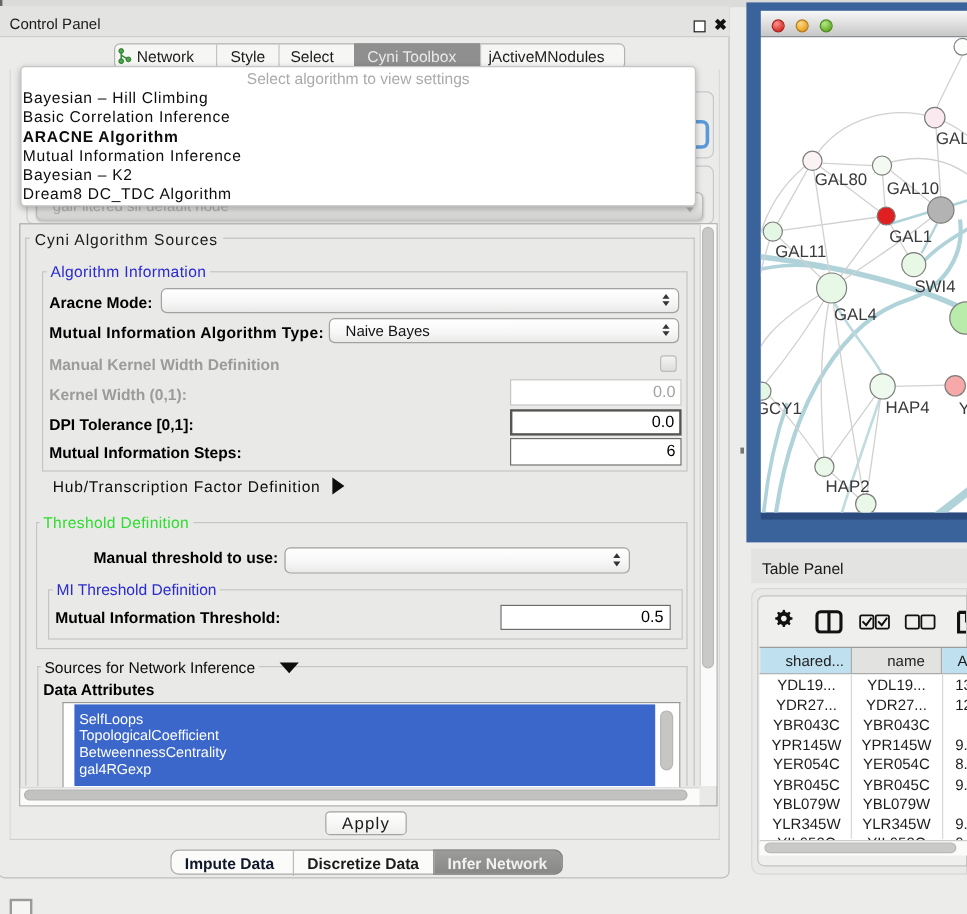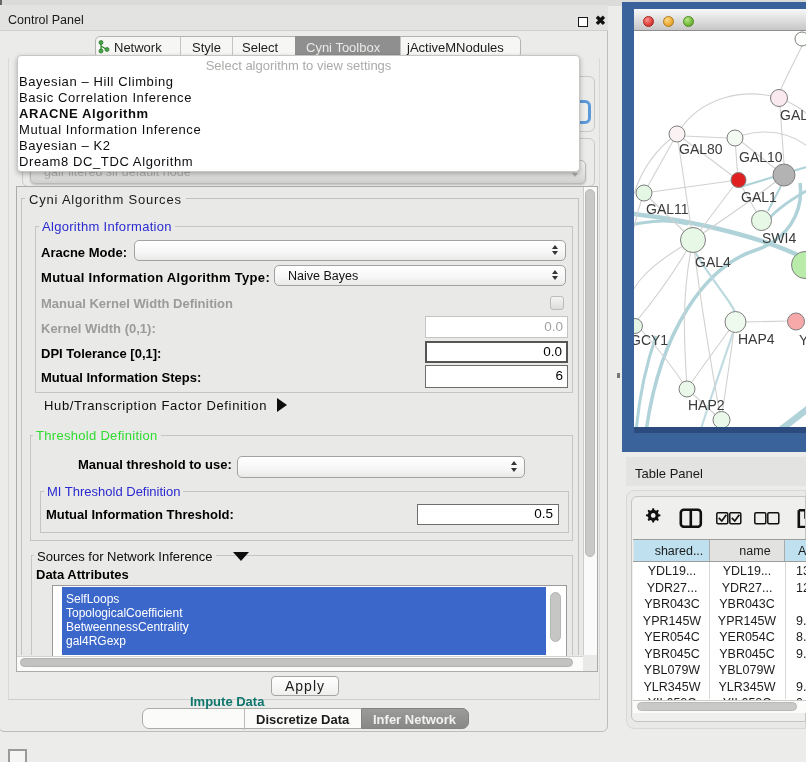"Impute Data" div.abs { color: #0f766e -> #0f172a; margin-left: 36px -> none; top: 694px -> 712px }
